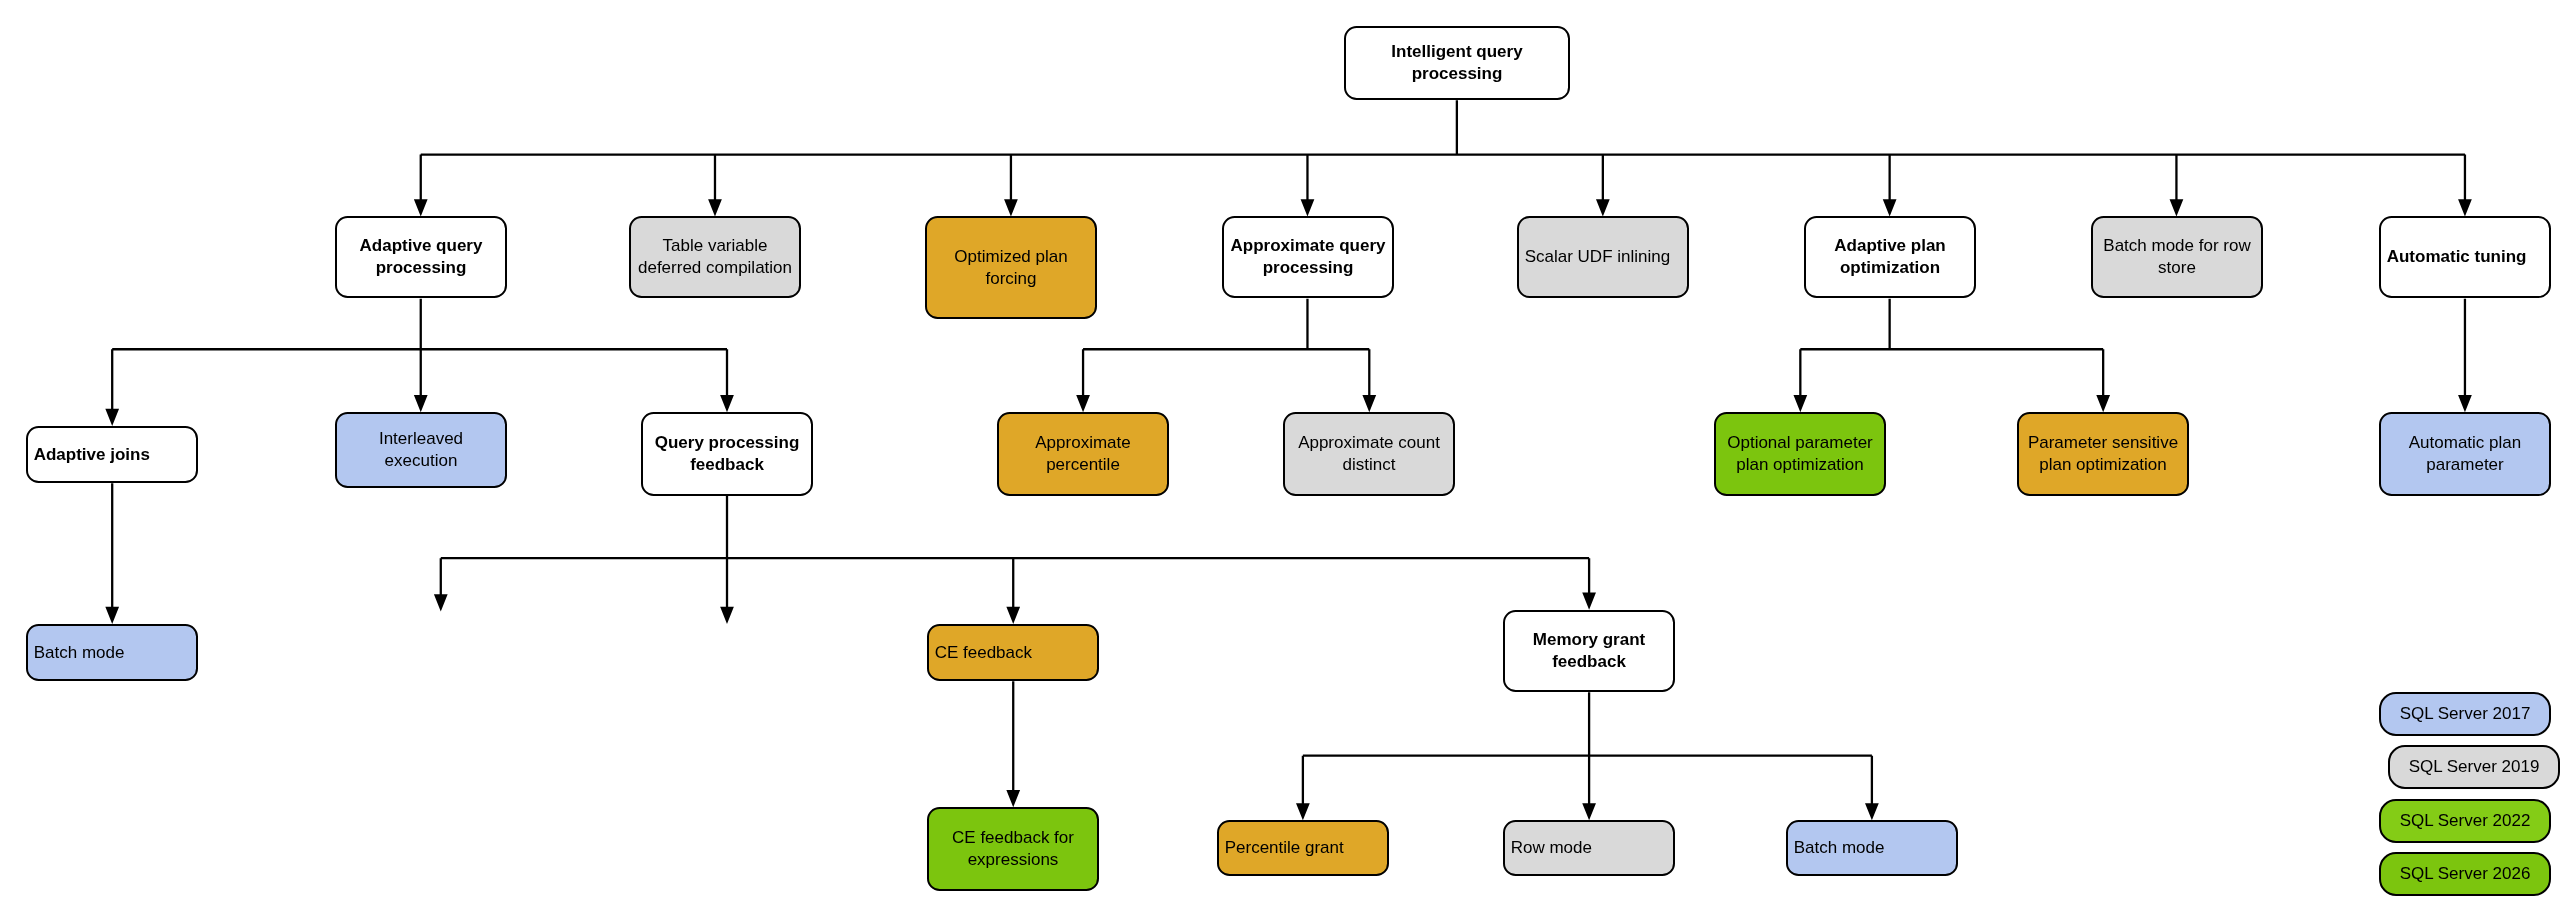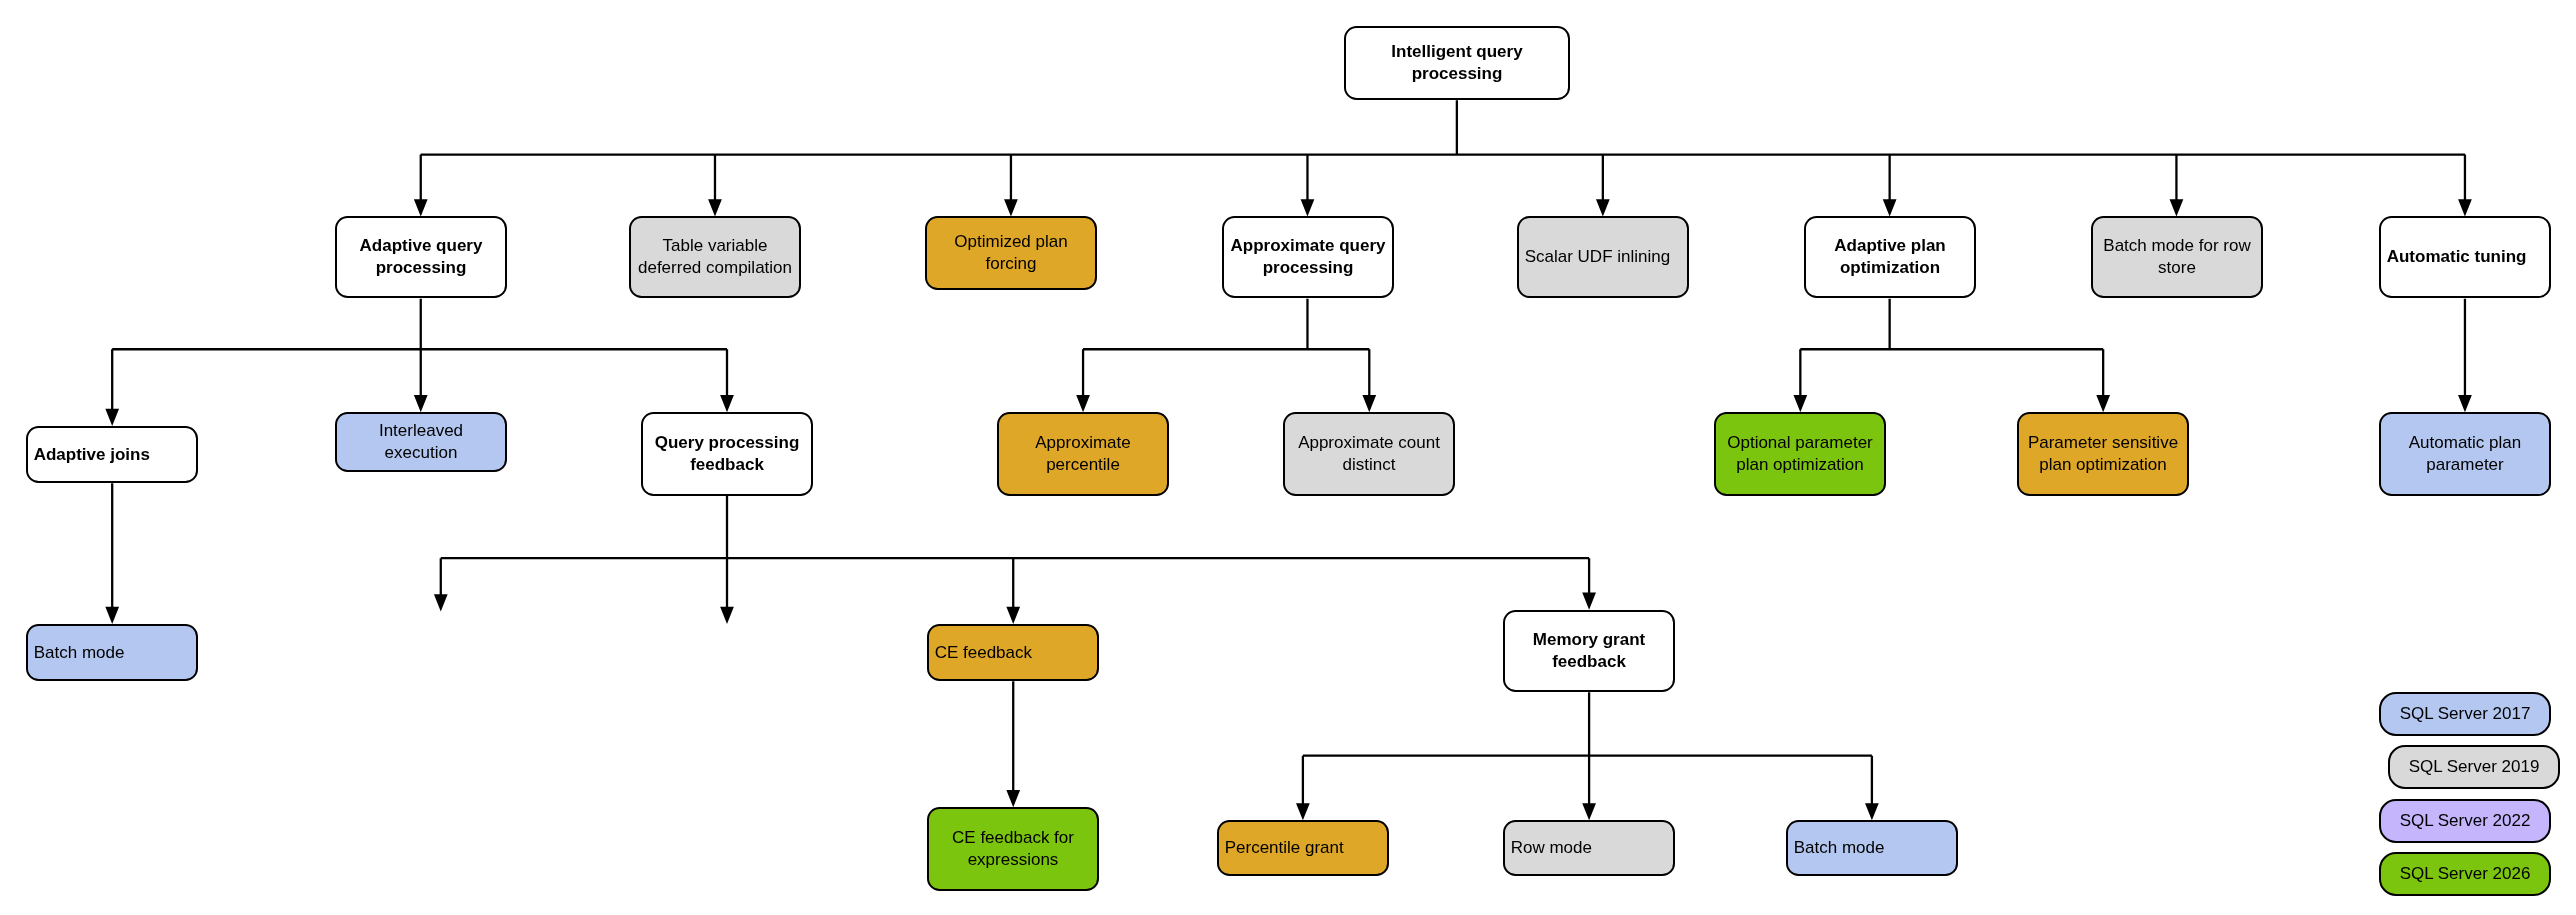"Optimized plan forcing" div.node { height: 74px -> 103px }
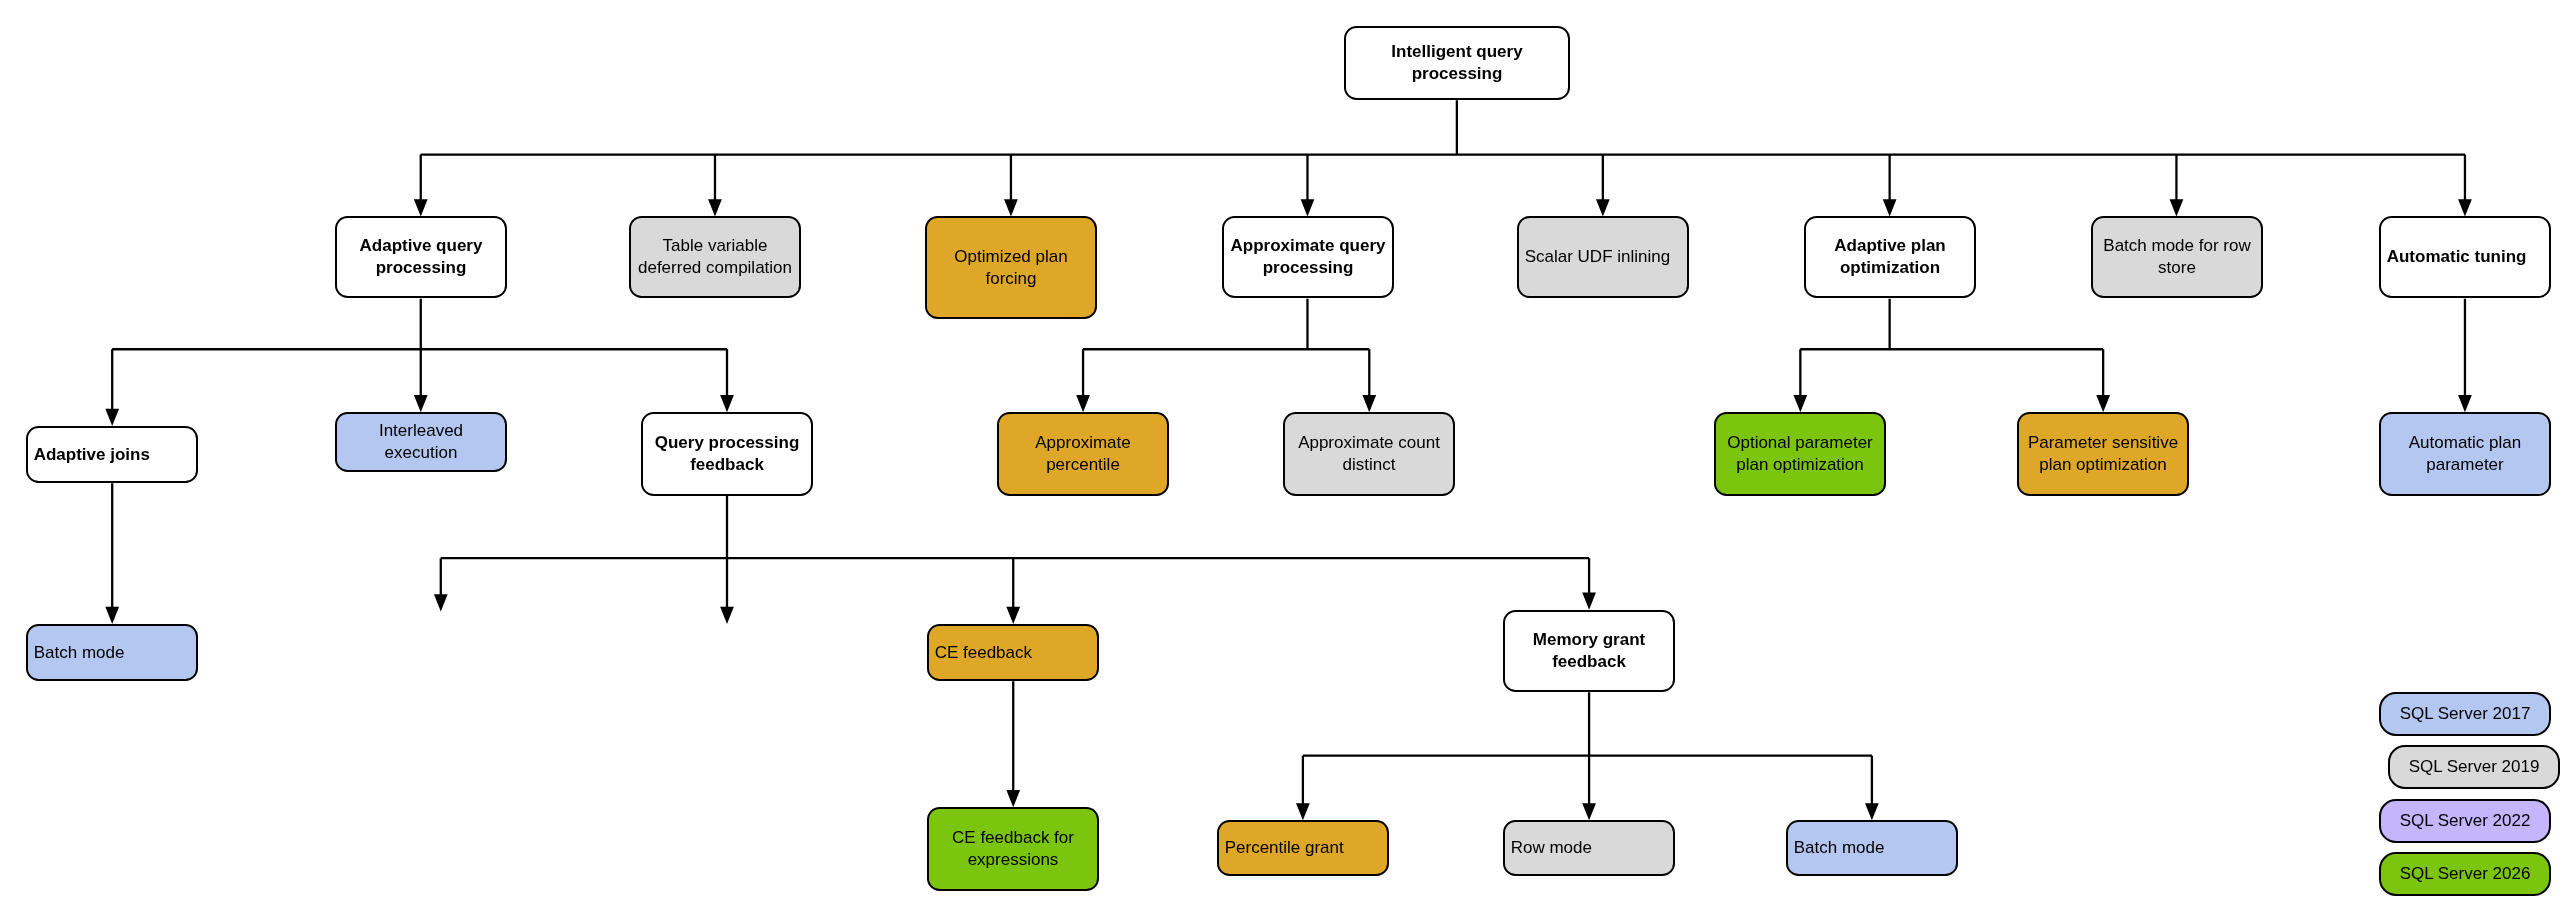"Interleaved execution" div.node { height: 60px -> 76px }
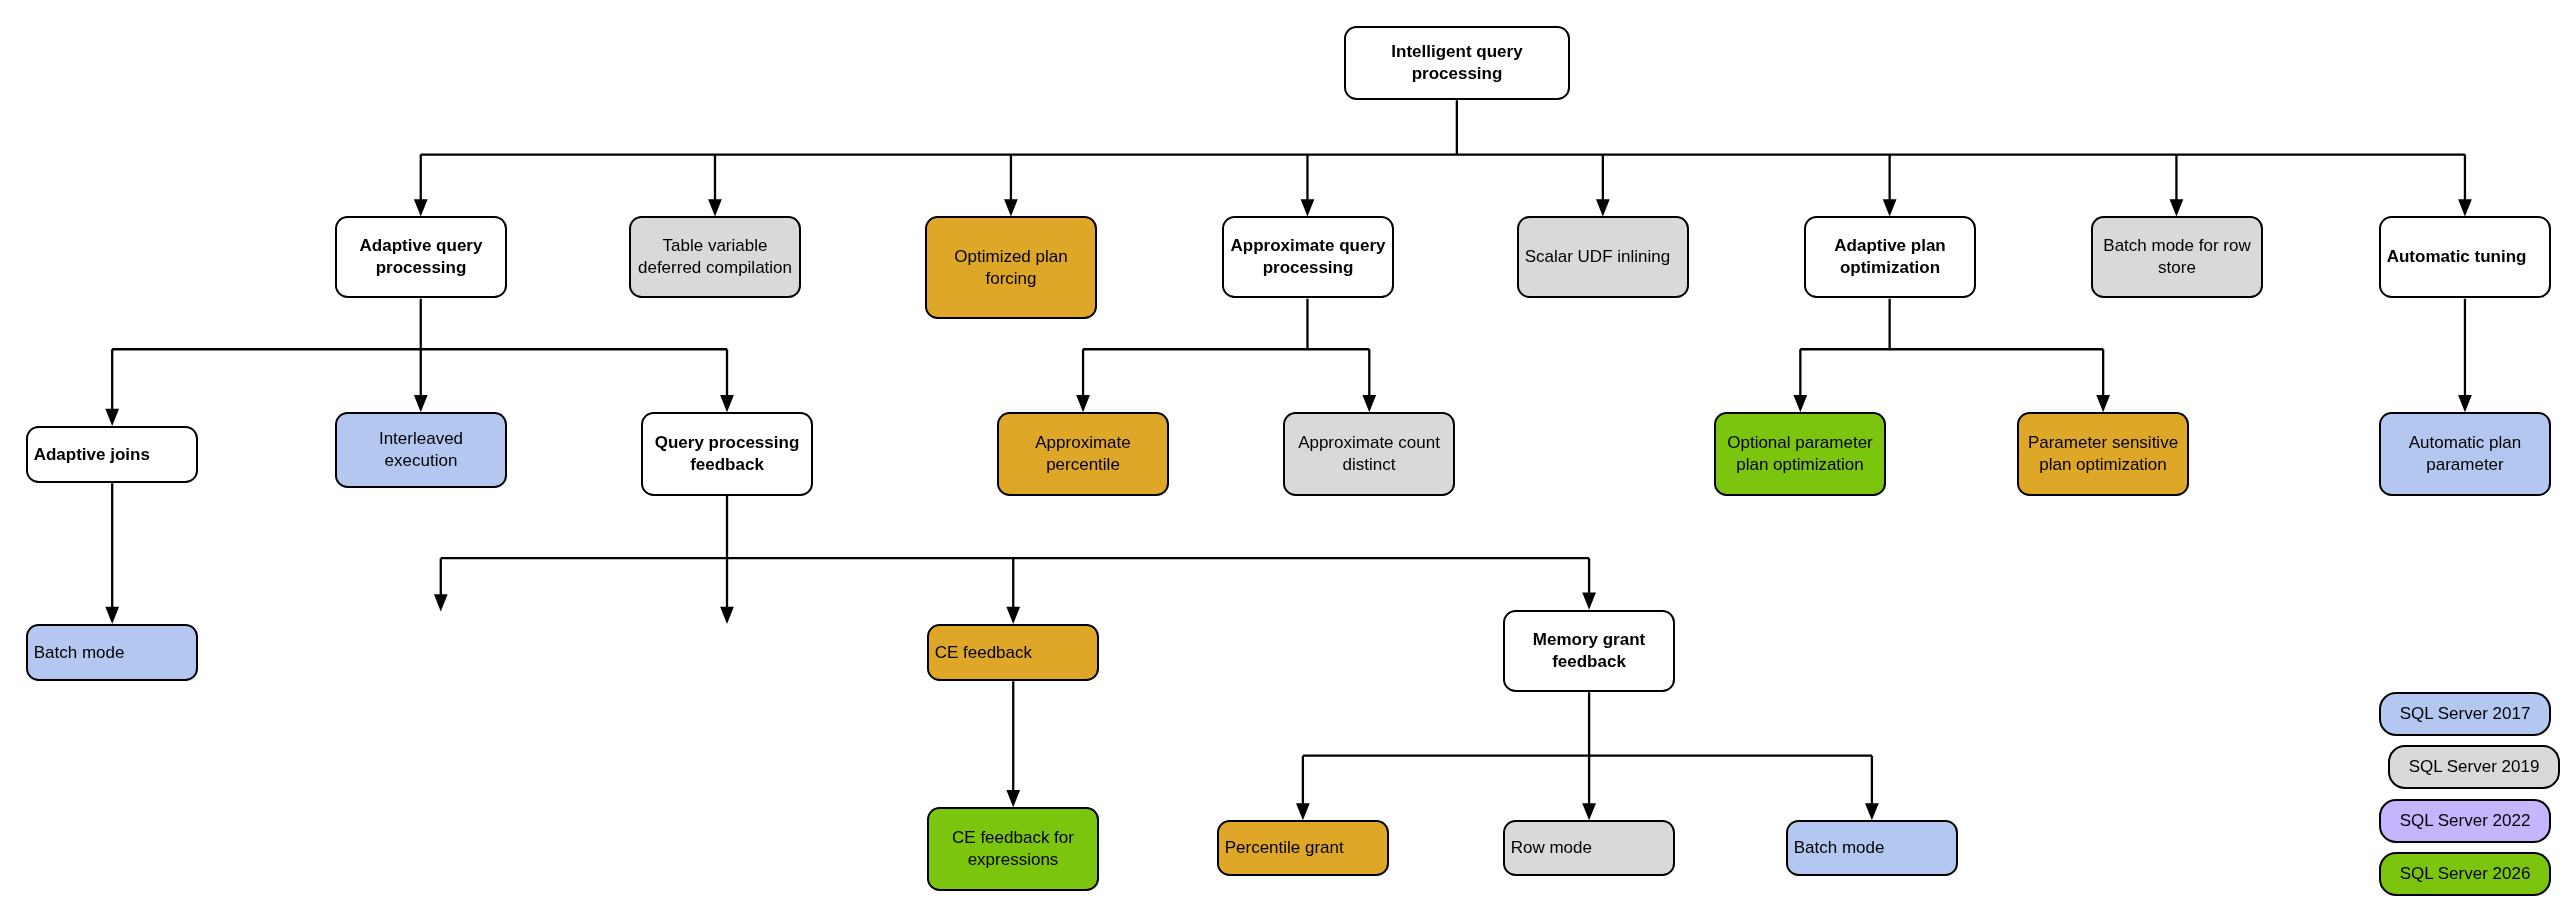"SQL Server 2022" div.legend-item { background: #c4b5fd -> #84cc16 }
